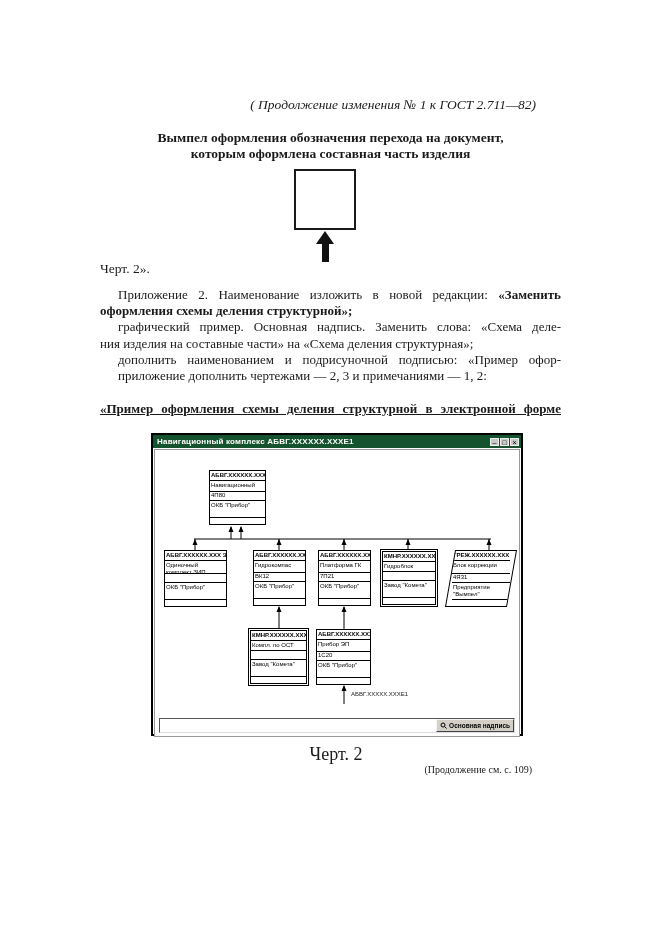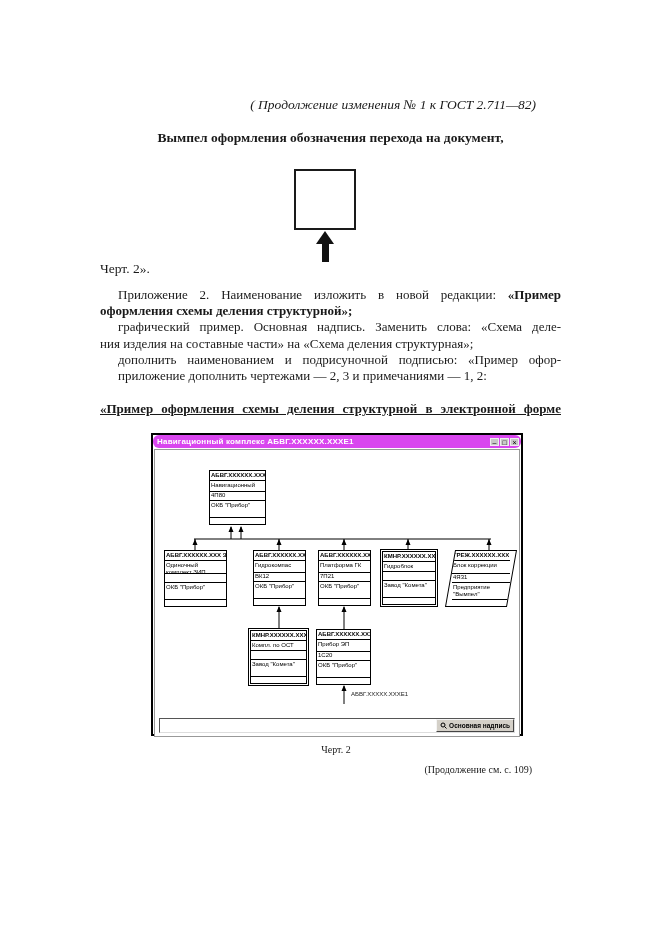"которым оформлена составная часть" div { html: none -> <div>которым оформлена составная часть изделия</div> }
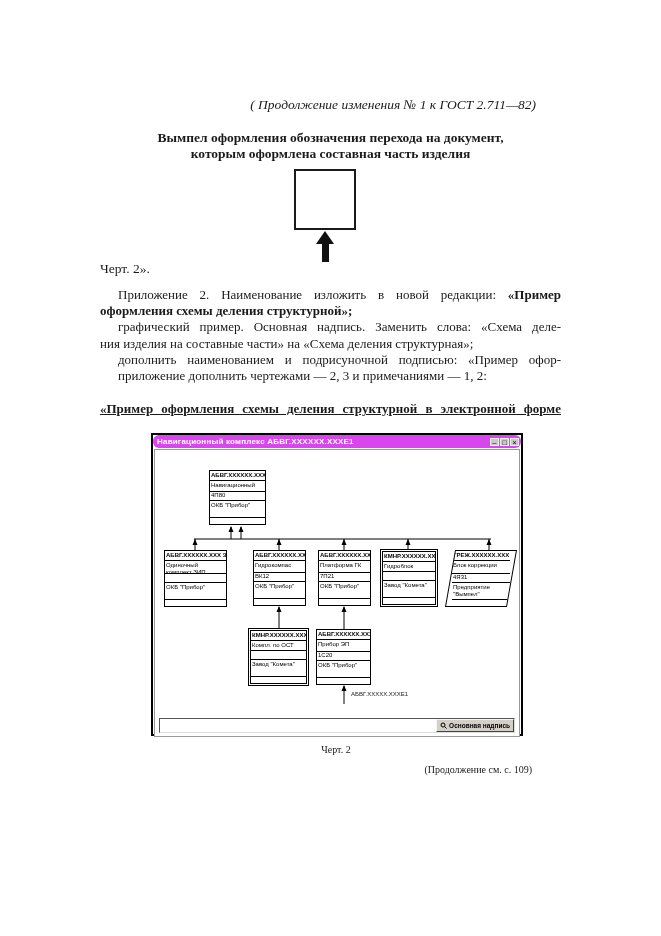"«Пример" b { text: Пример -> Заменить }
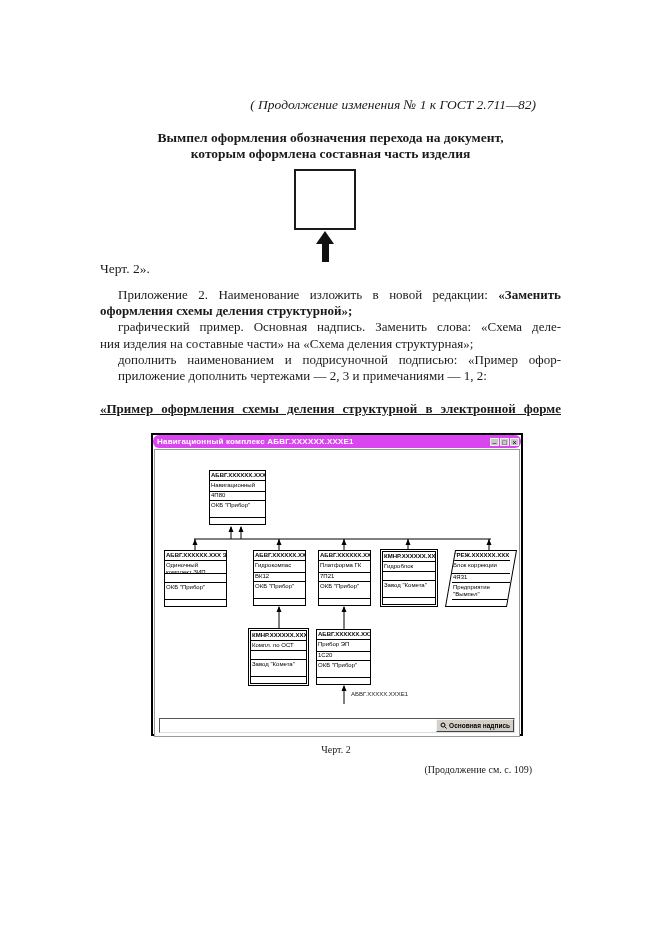"Навигационный комплекс АБВГ.XXXXXX.XXXЕ1" .titlebar { background: #d946ef -> #14532d; border-radius: 6px -> none }
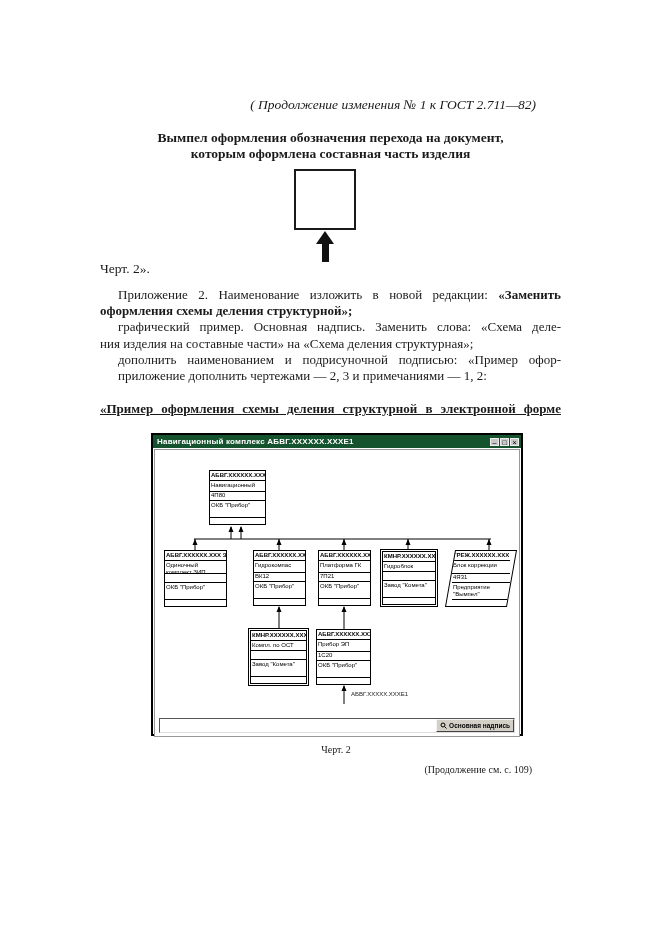"Черт. 2" .fig2-caption { font-size: 10px -> 18px }
